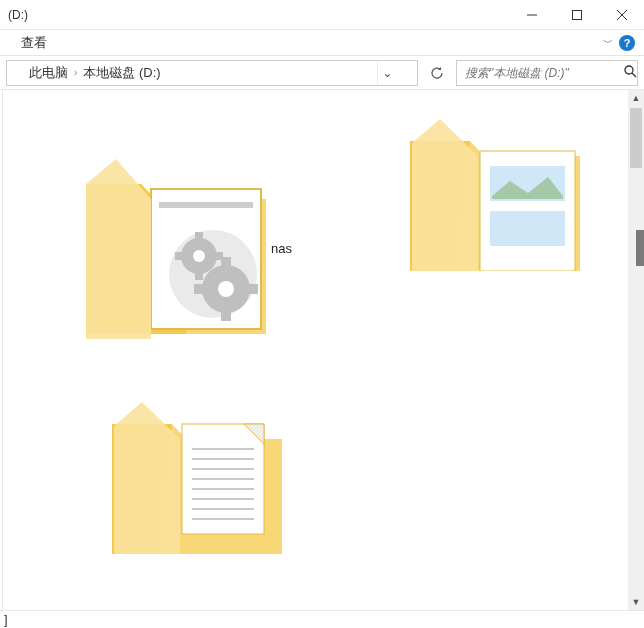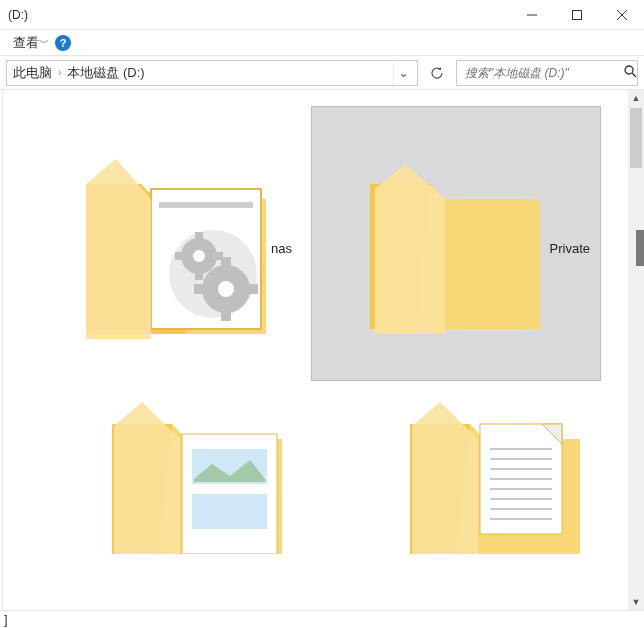"查看" .ribbon { justify-content: none -> space-between; padding: 0 1px -> 0 9px }
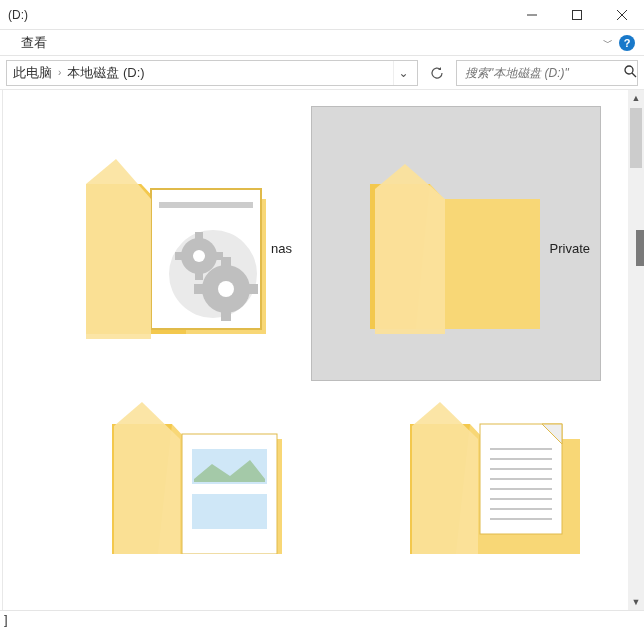"此电脑" .addr-box { padding: 0 4px -> 0 20px }
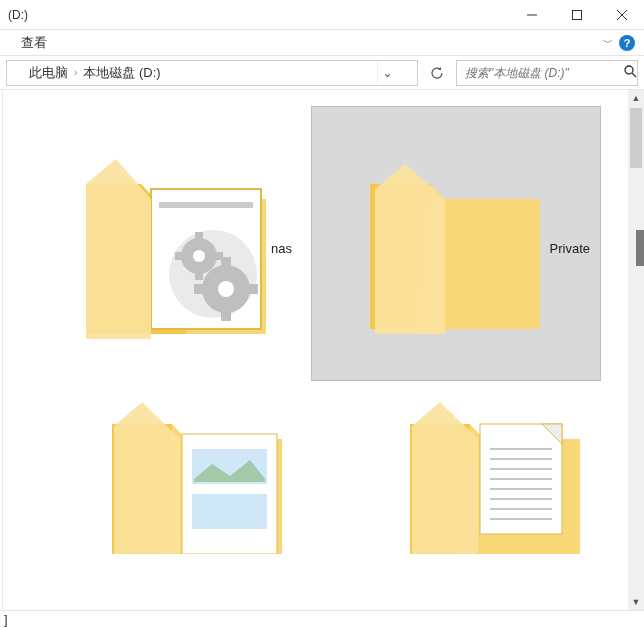"Private" div.item { html: <div> <svg> <path></path> <path></path> <path></path> </svg> <span>Private</span> </div> -> none }
